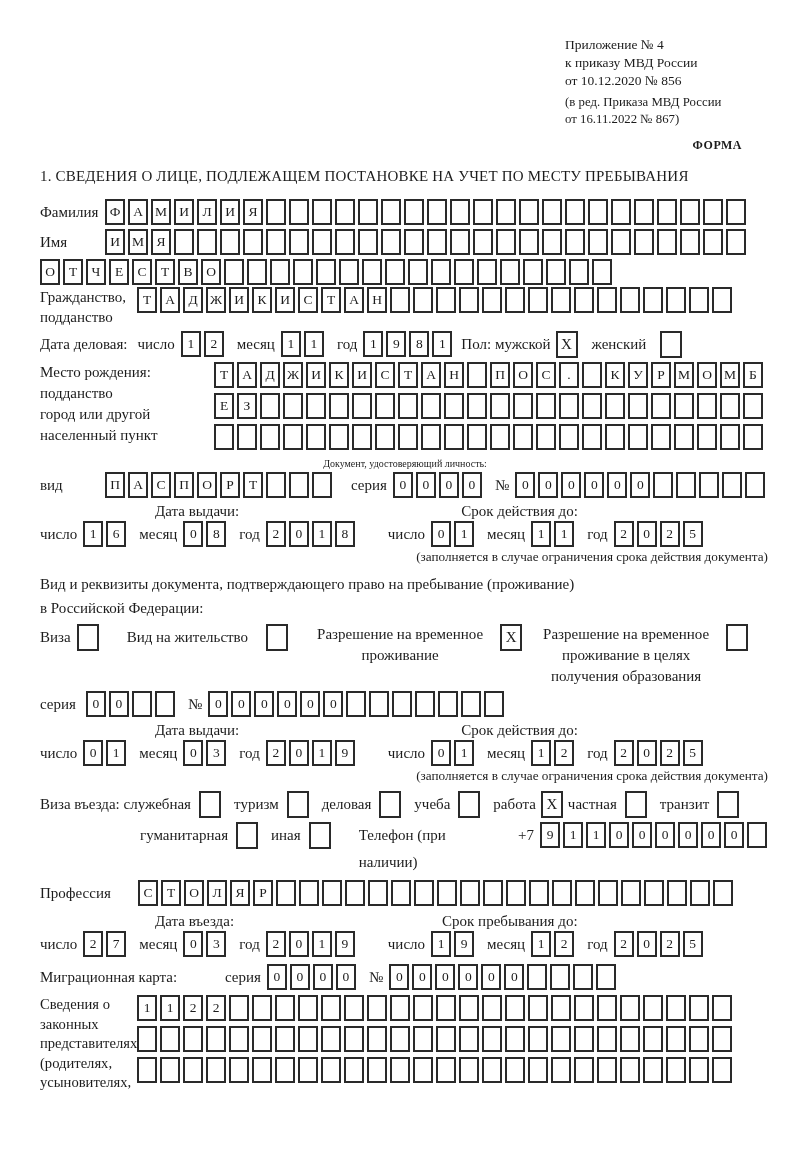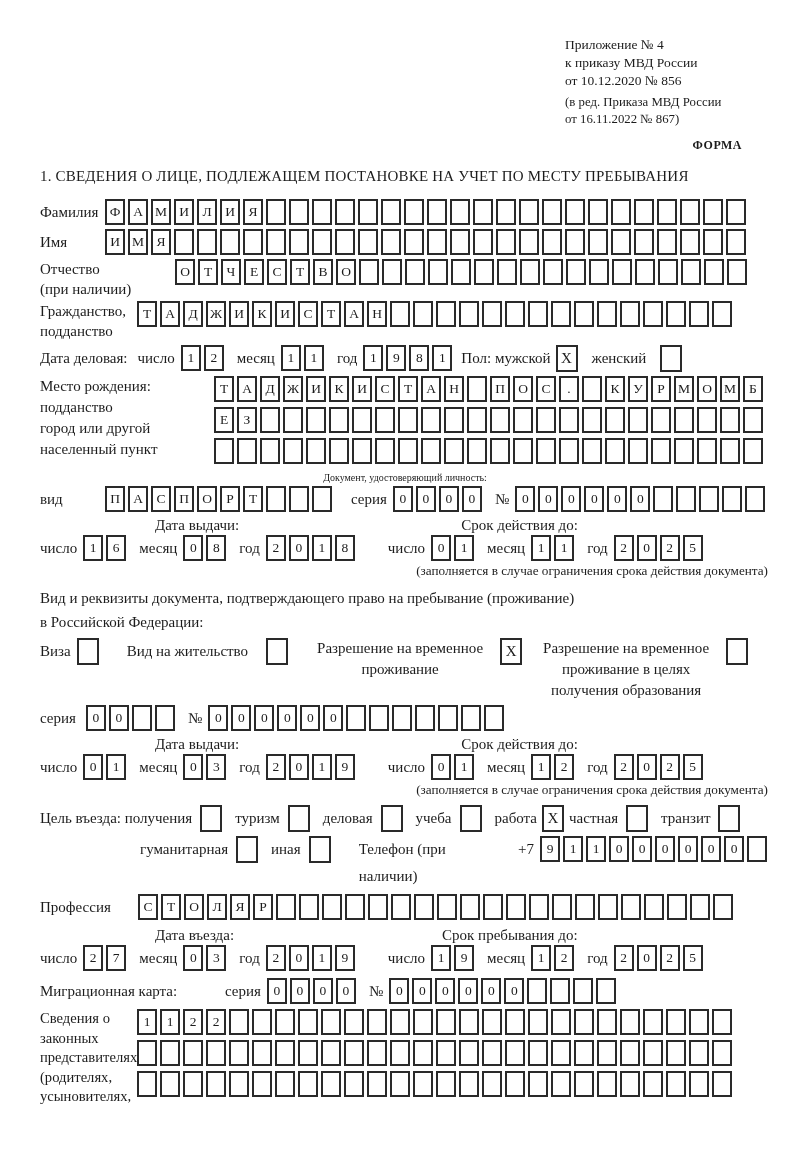"Отчество" span.lblblock { html: <span> <span>Отчество</span><br> <span>(при наличии)</span> </span> -> none }
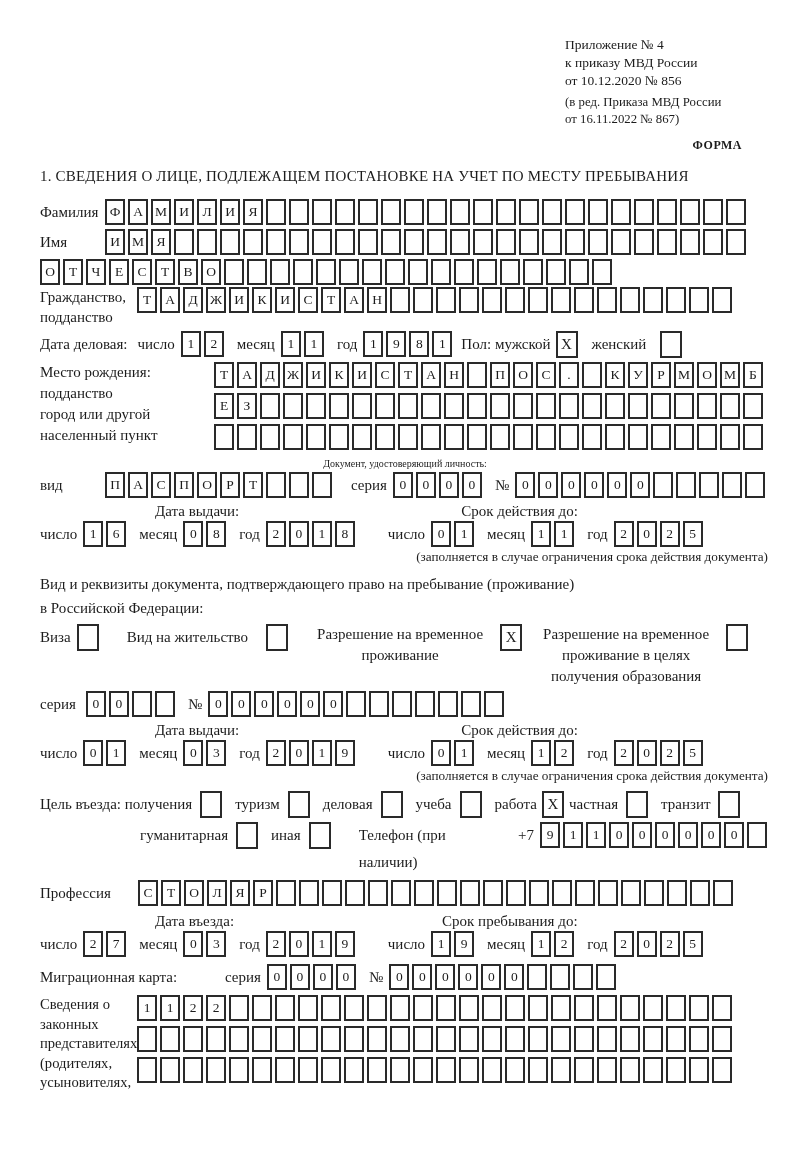"Цель въезда: получения" span.inline-lbl { text: Цель въезда: получения -> Виза въезда: служебная }
